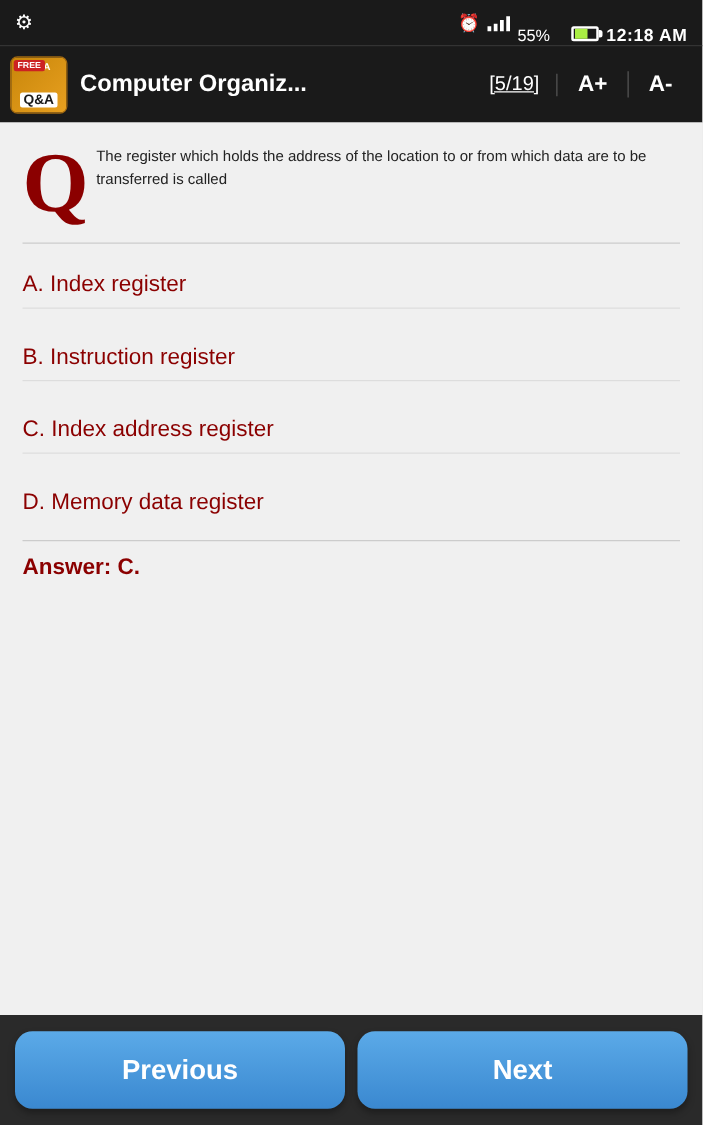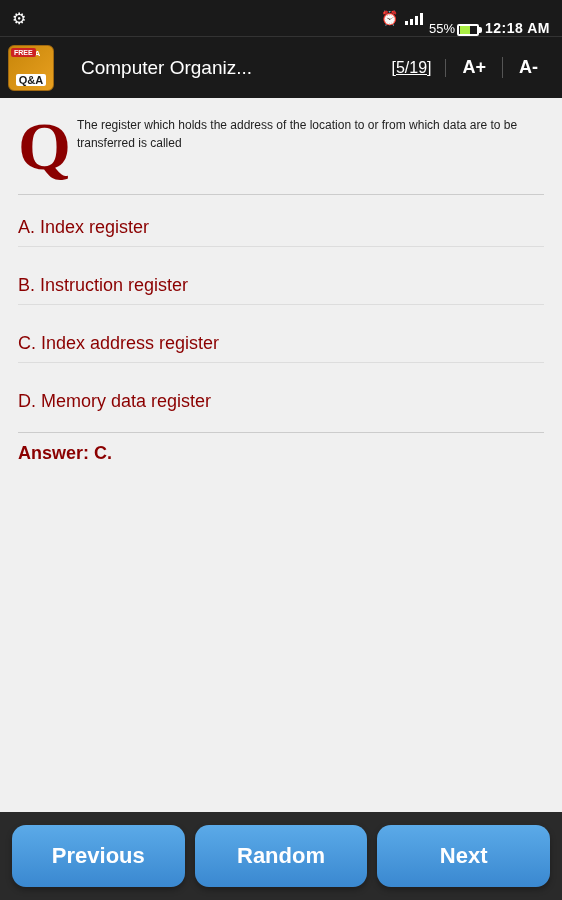"55%" .battery-container { align-items: flex-end -> flex-start; gap: 2px -> 17px }
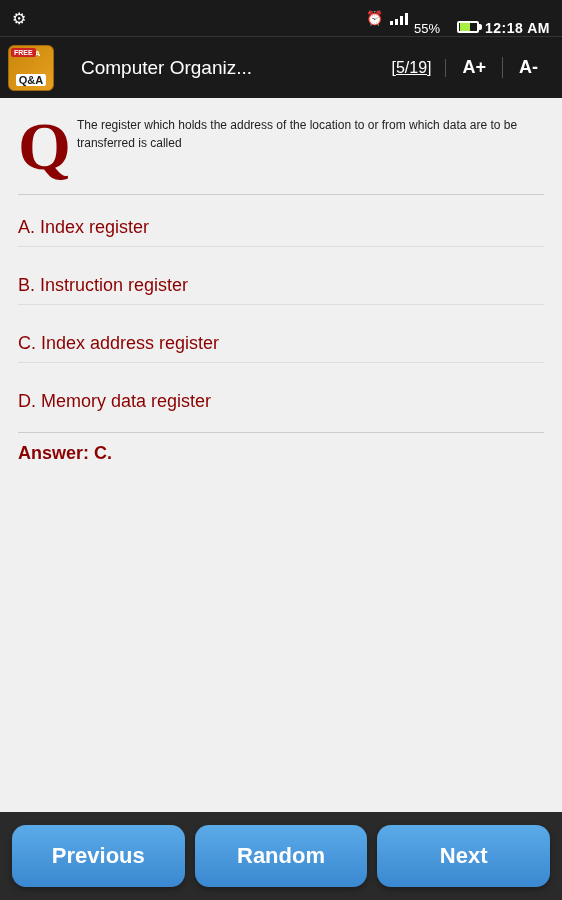"Computer Organiz..." .app-title { font-weight: normal -> bold; margin-left: 27px -> 10px }
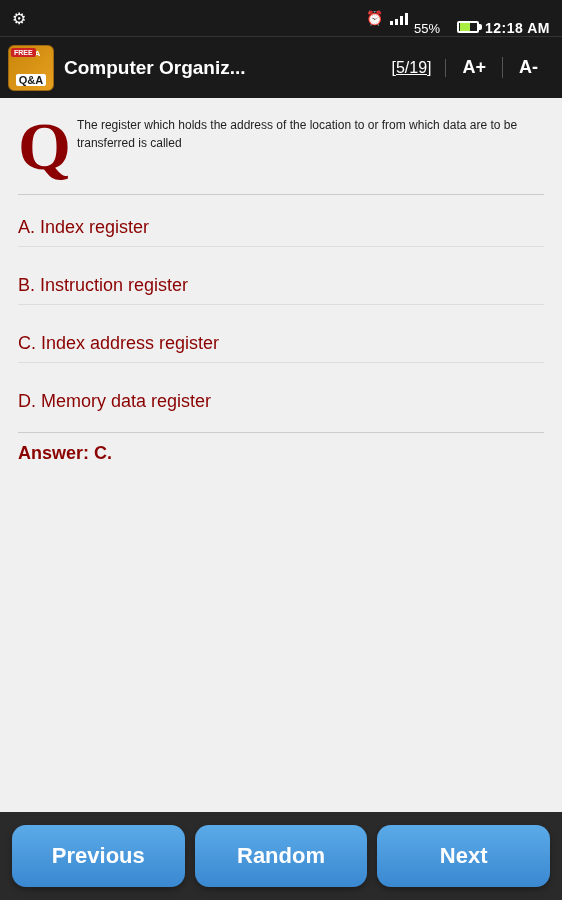"Random" button.nav-btn { html: <button>Random</button> -> none }
